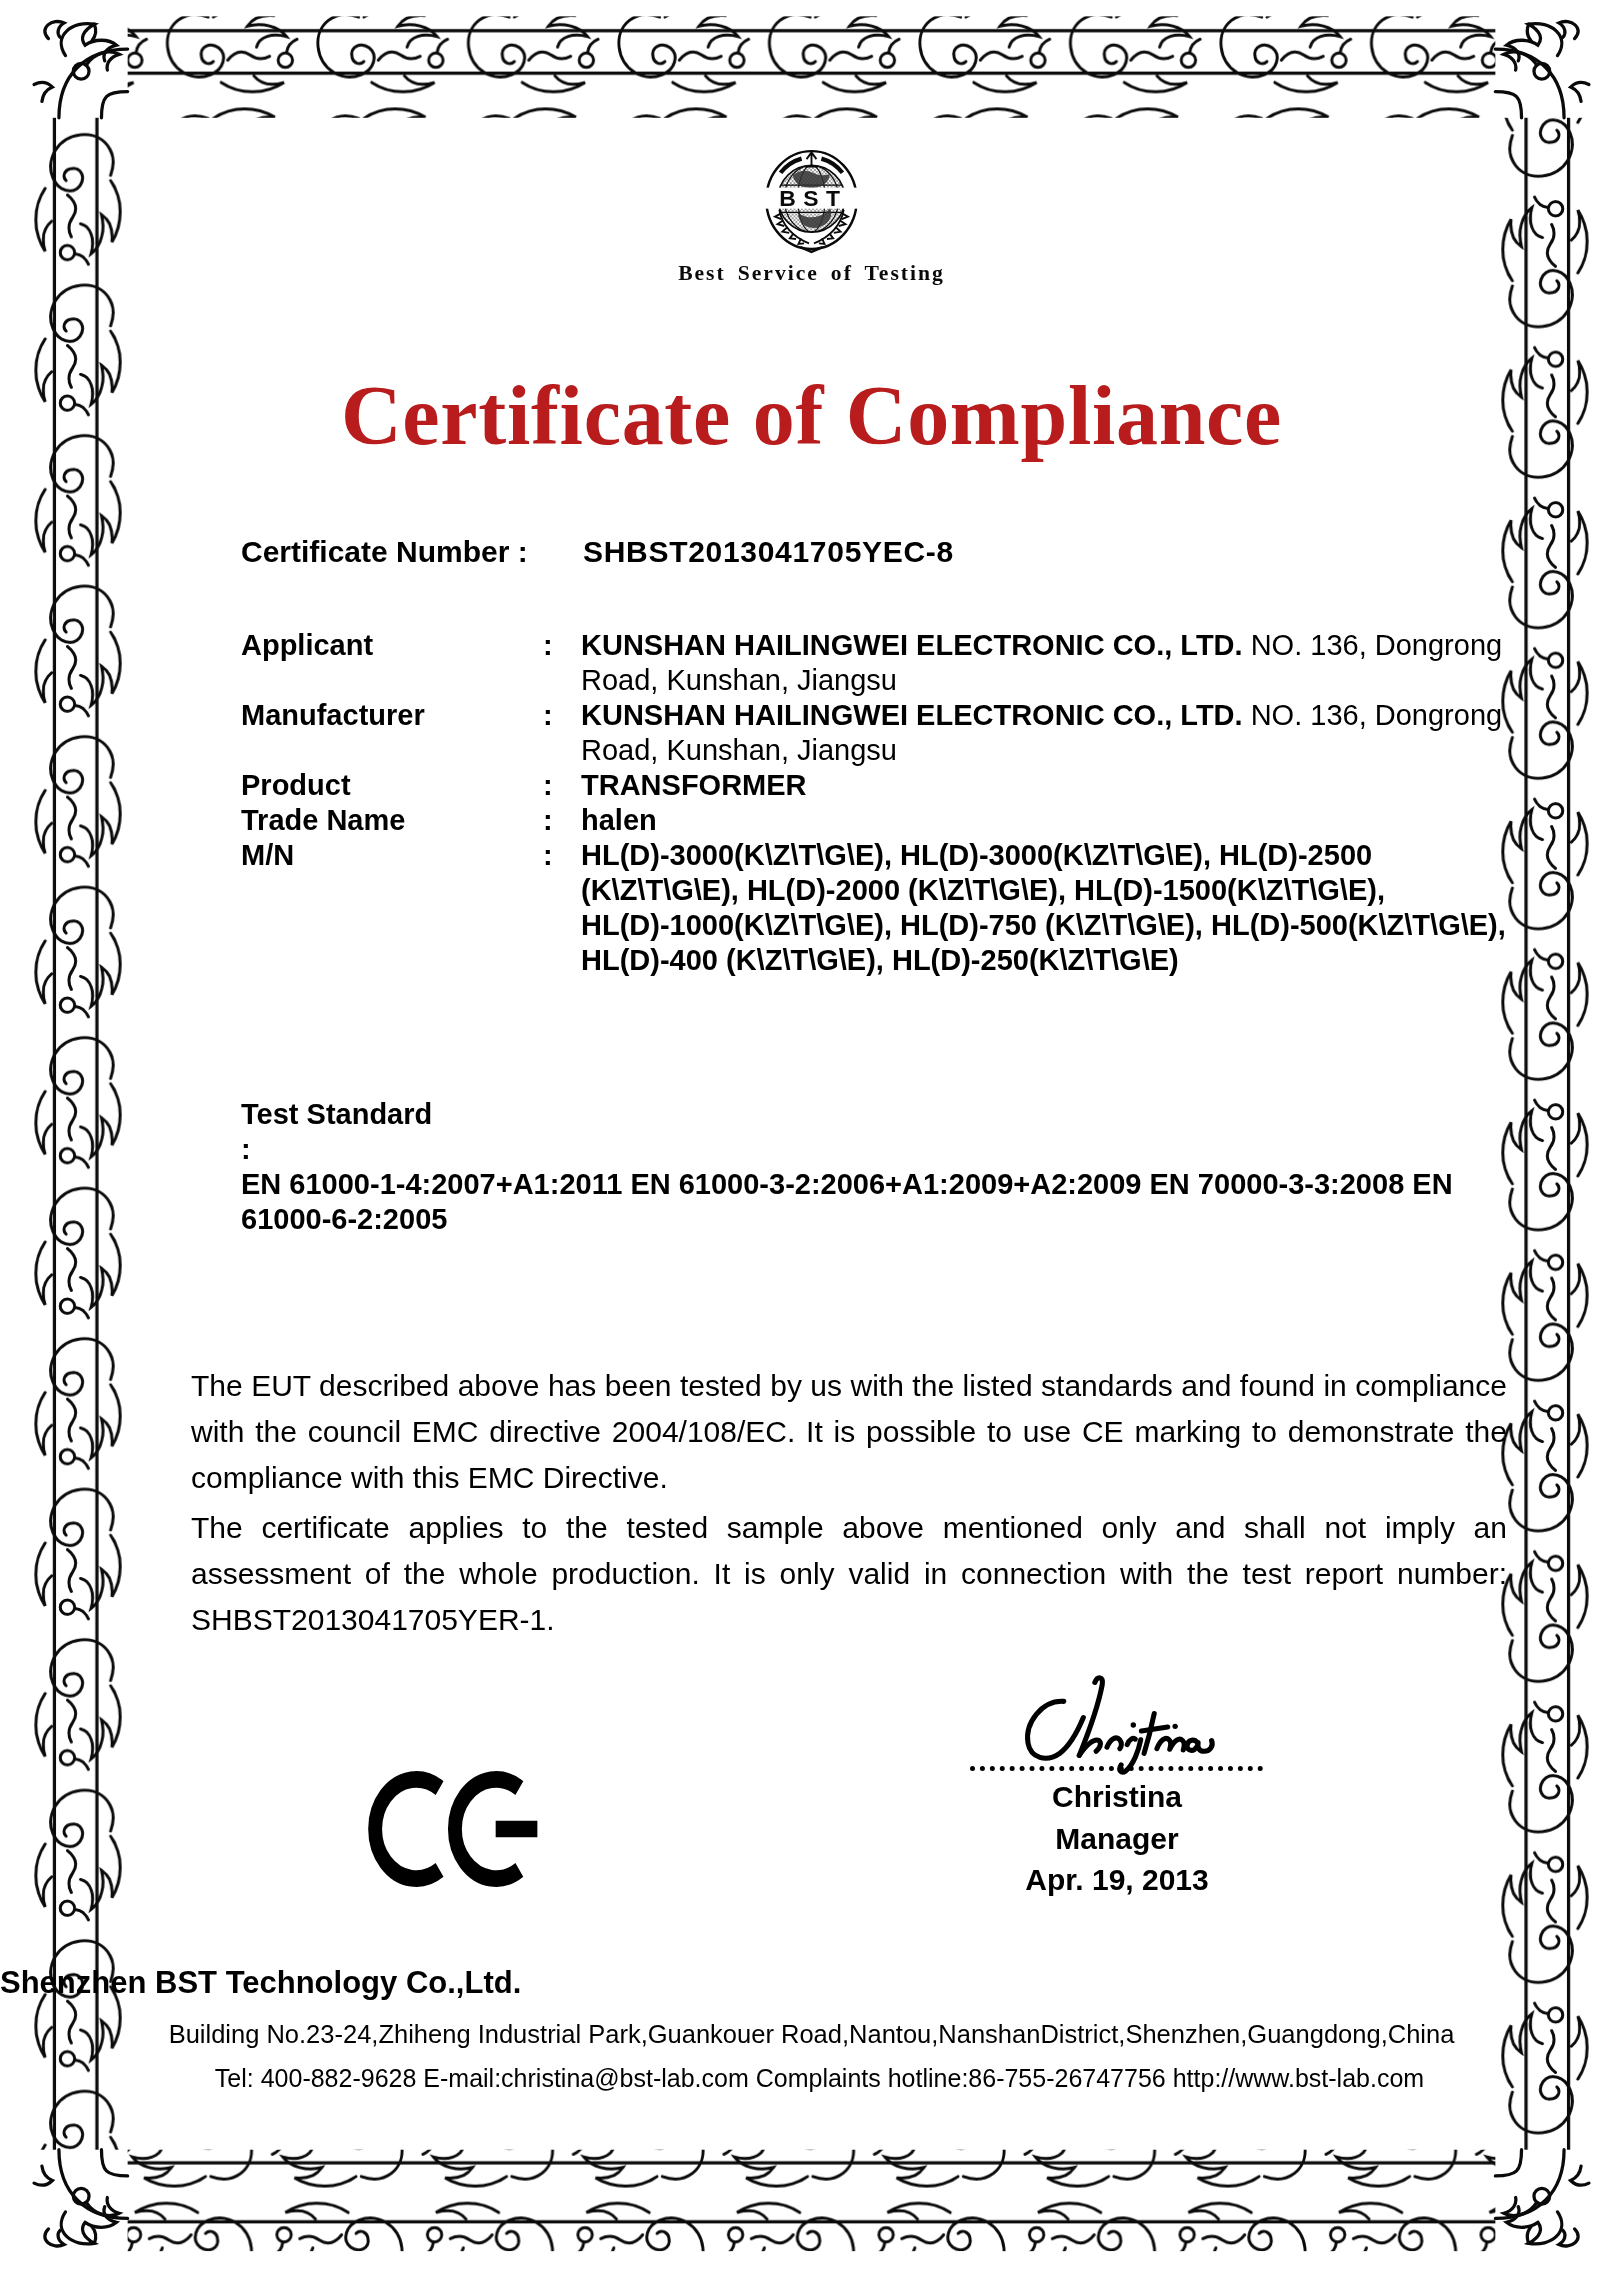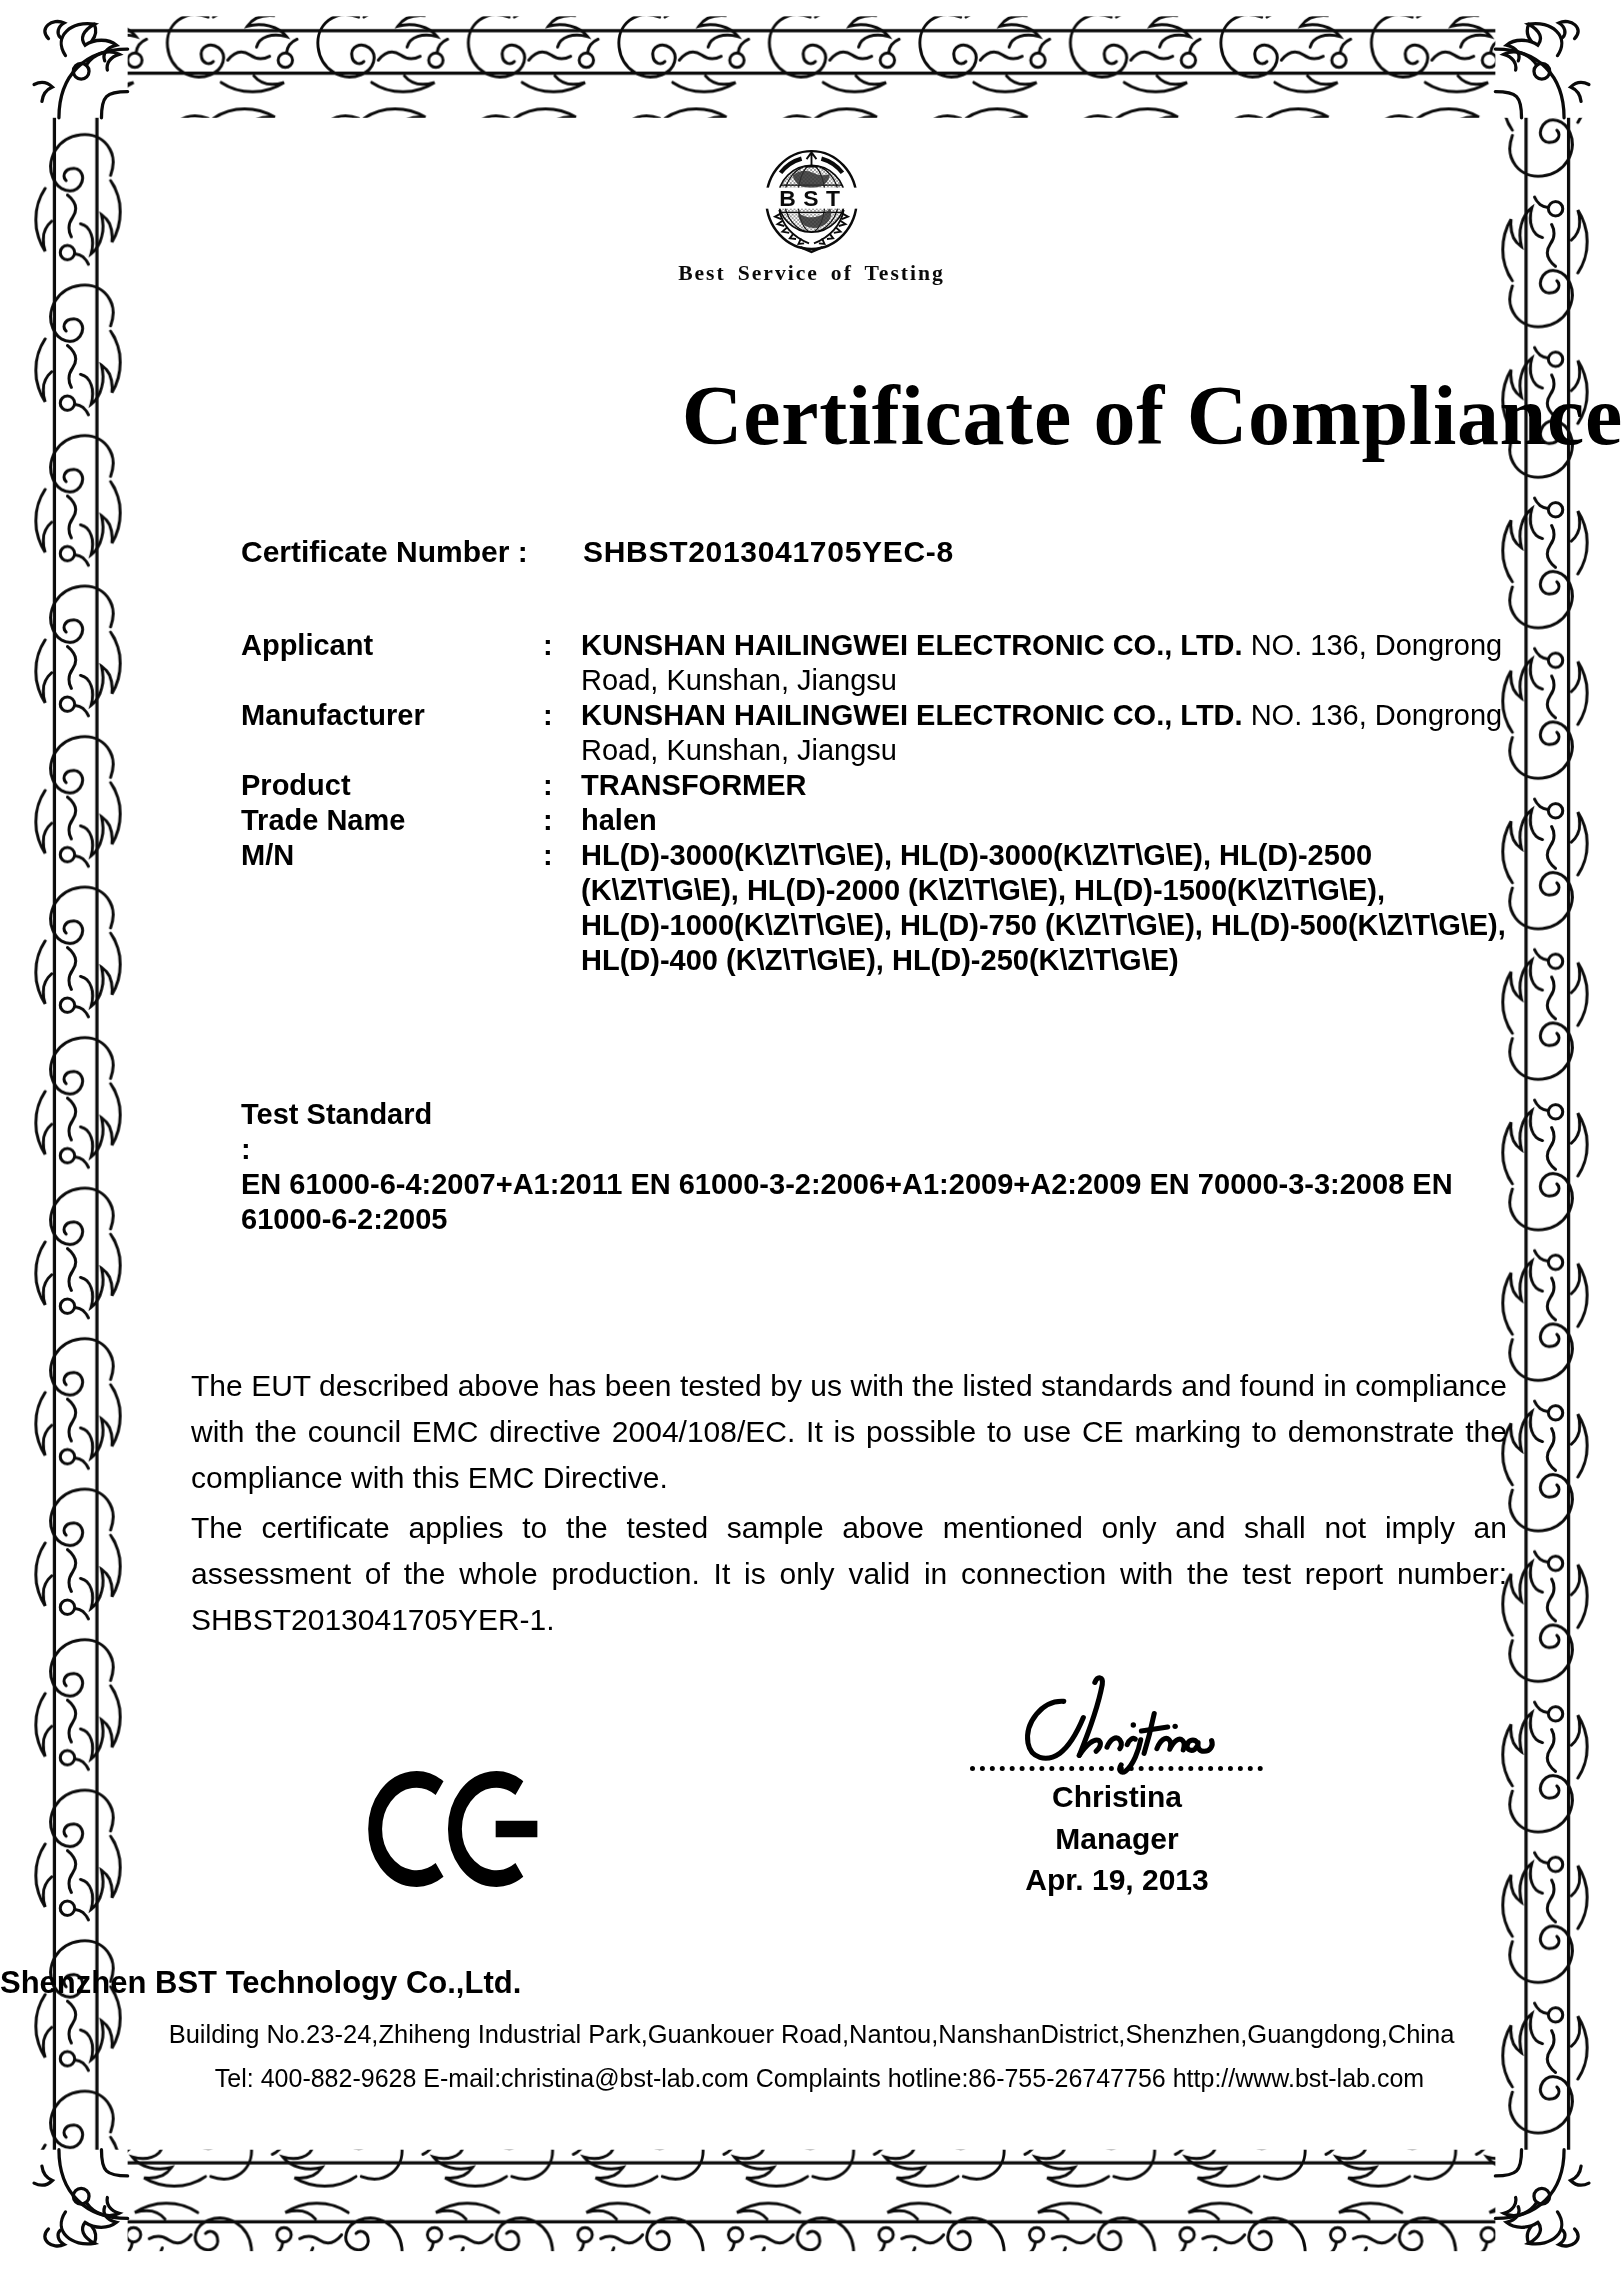"Certificate of Compliance" .doc-title { color: #000000 -> #b91c1c; text-align: right -> center }
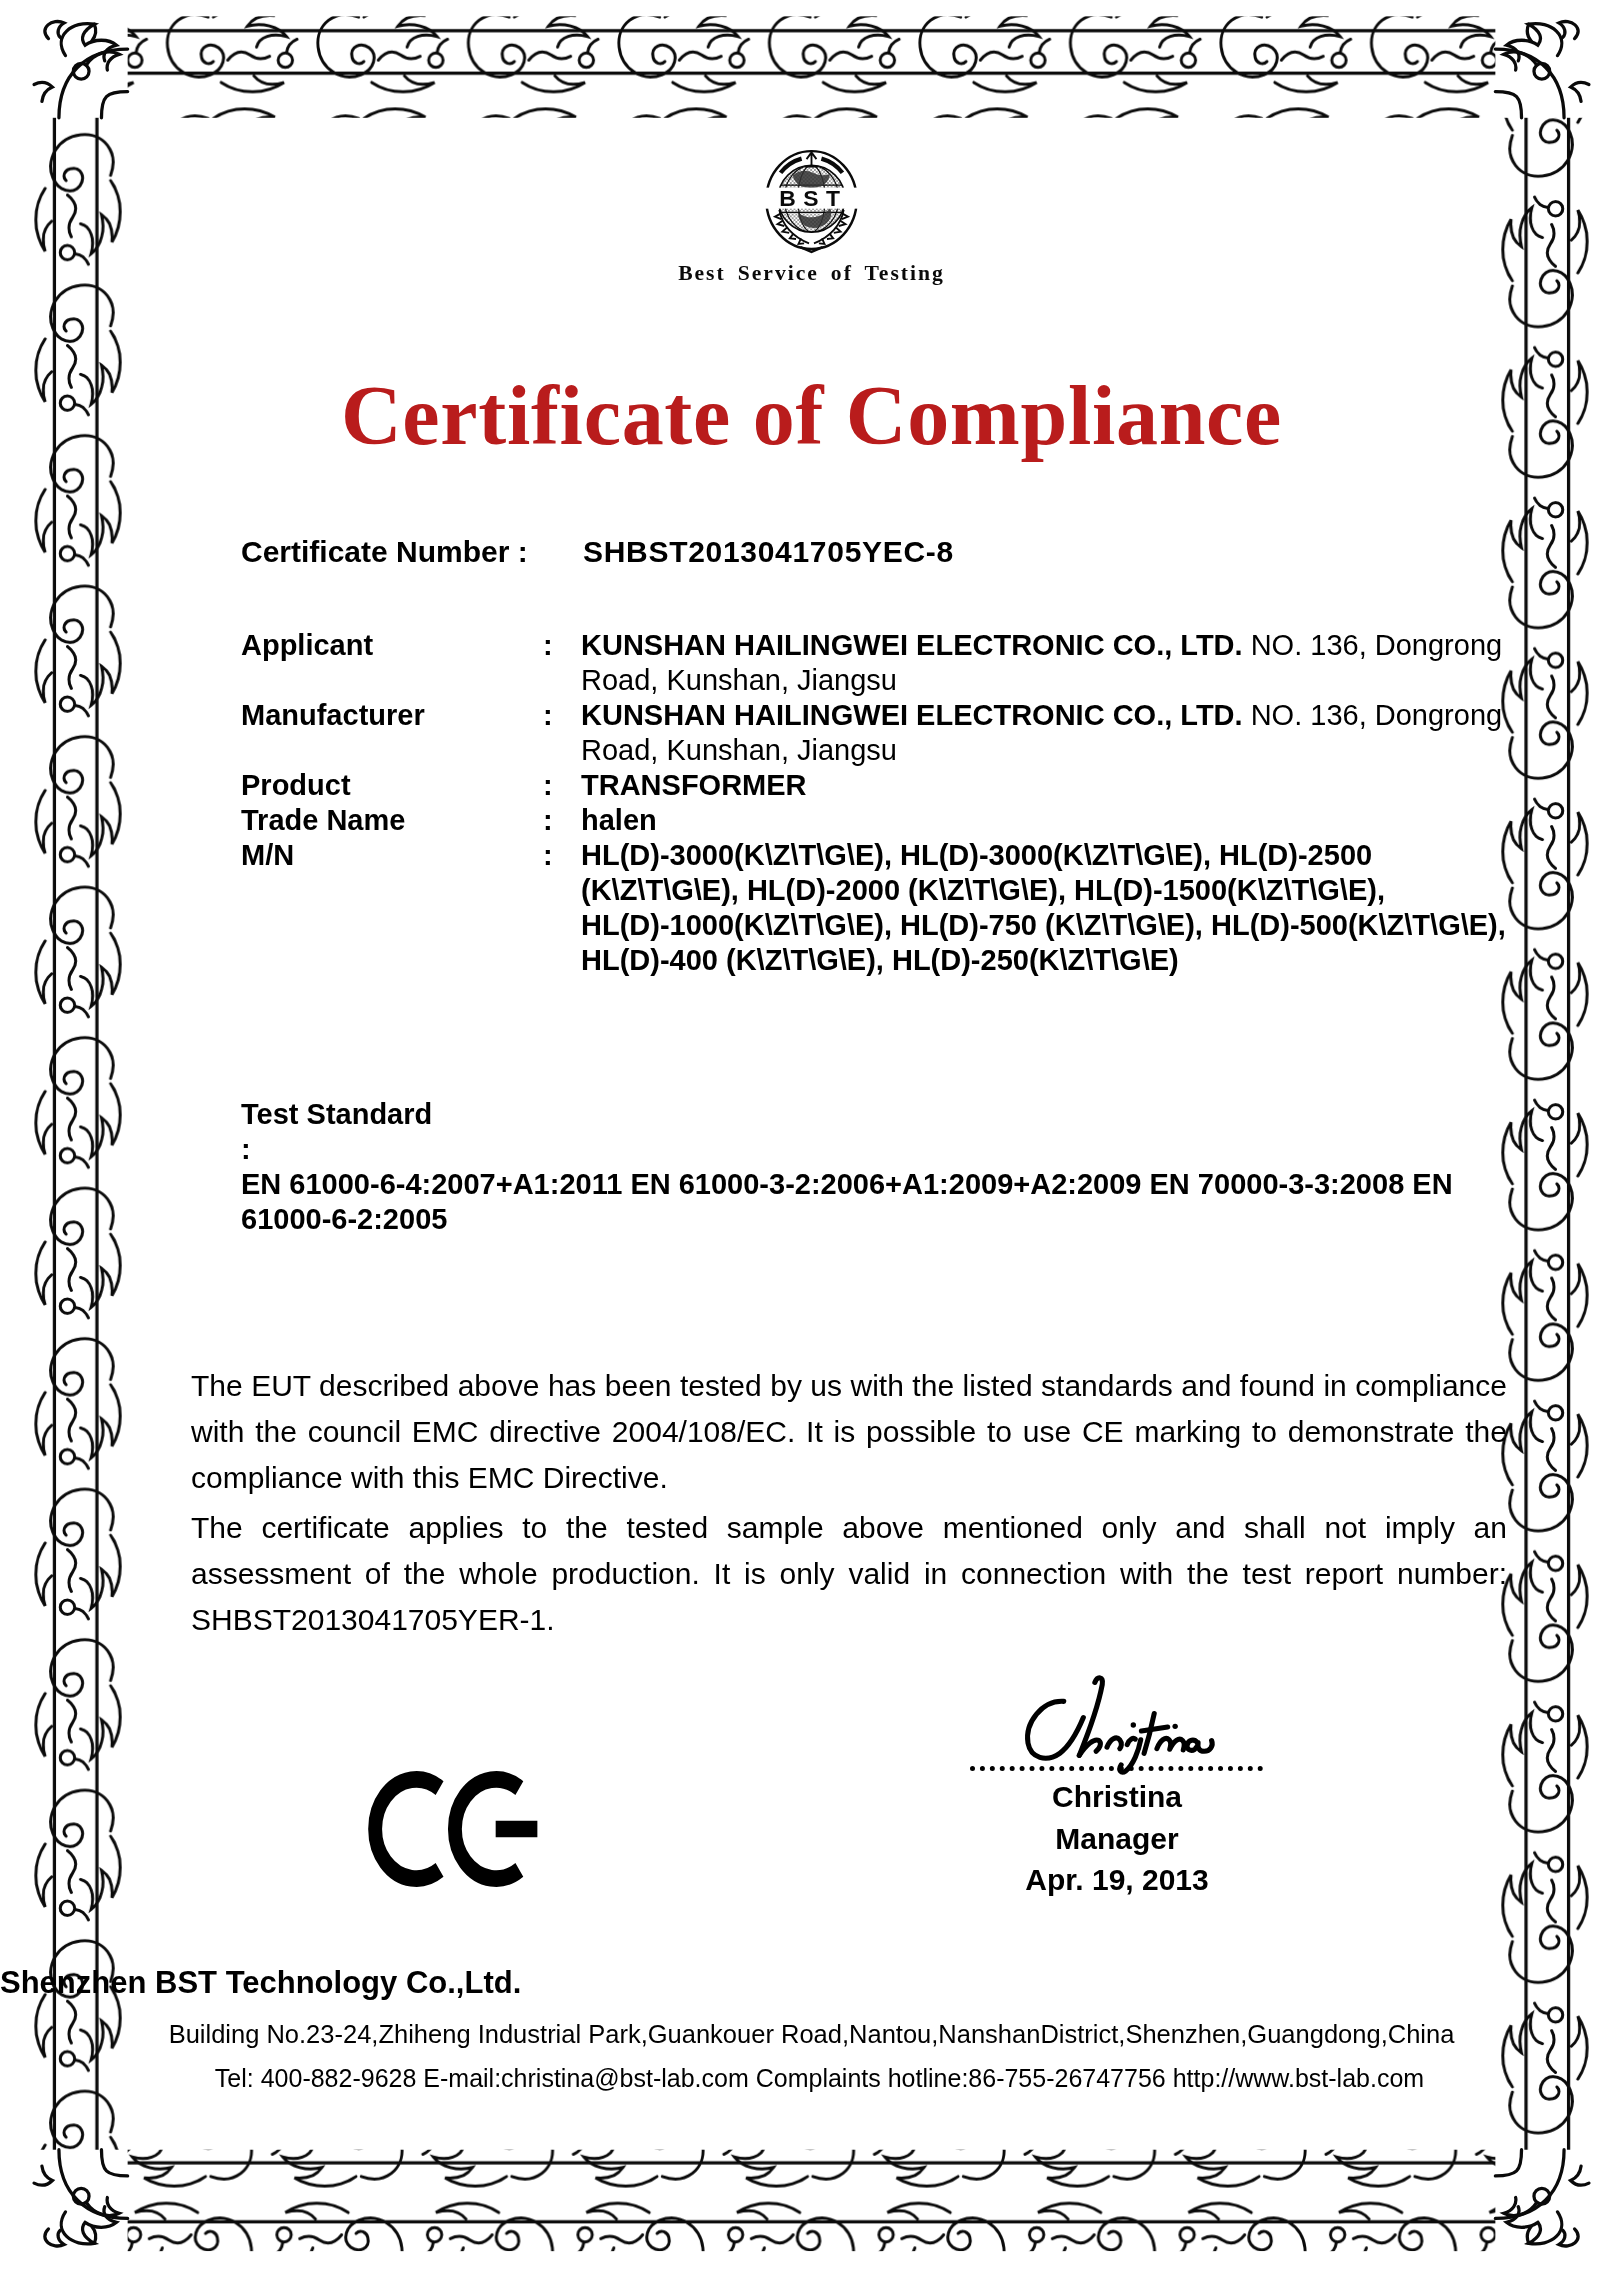"EN 61000-6-4:2007+A1:2011" span.line { text: 61000-6-4:2007+A1:2011 -> 61000-1-4:2007+A1:2011 }
